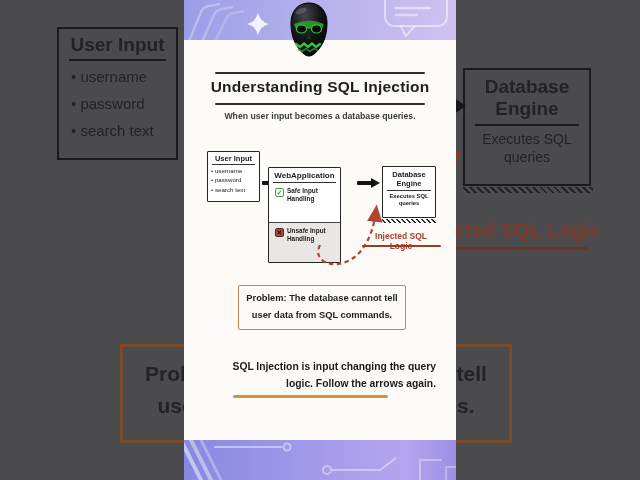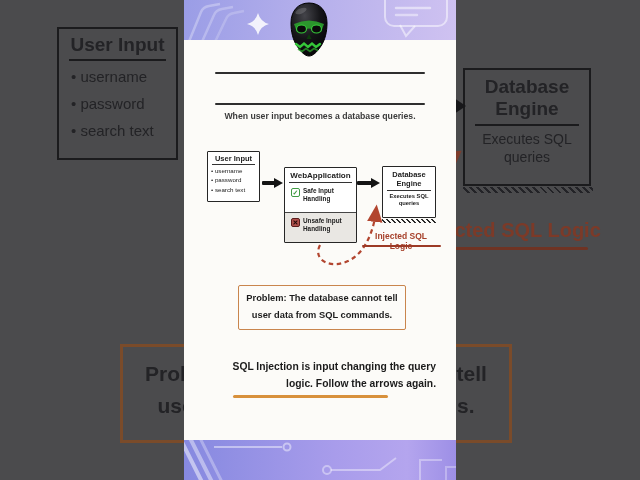"Understanding SQL Injection" div { html: none -> <div>Understanding SQL Injection</div> }
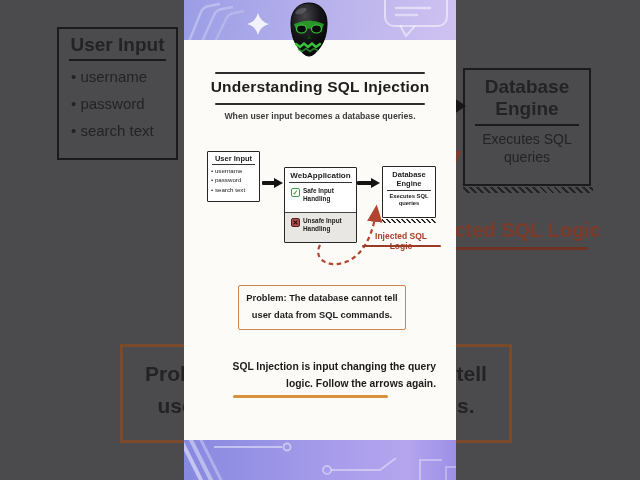"WebApplication" #webapp-box { height: 76px -> 96px; left: 100px -> 84px }
